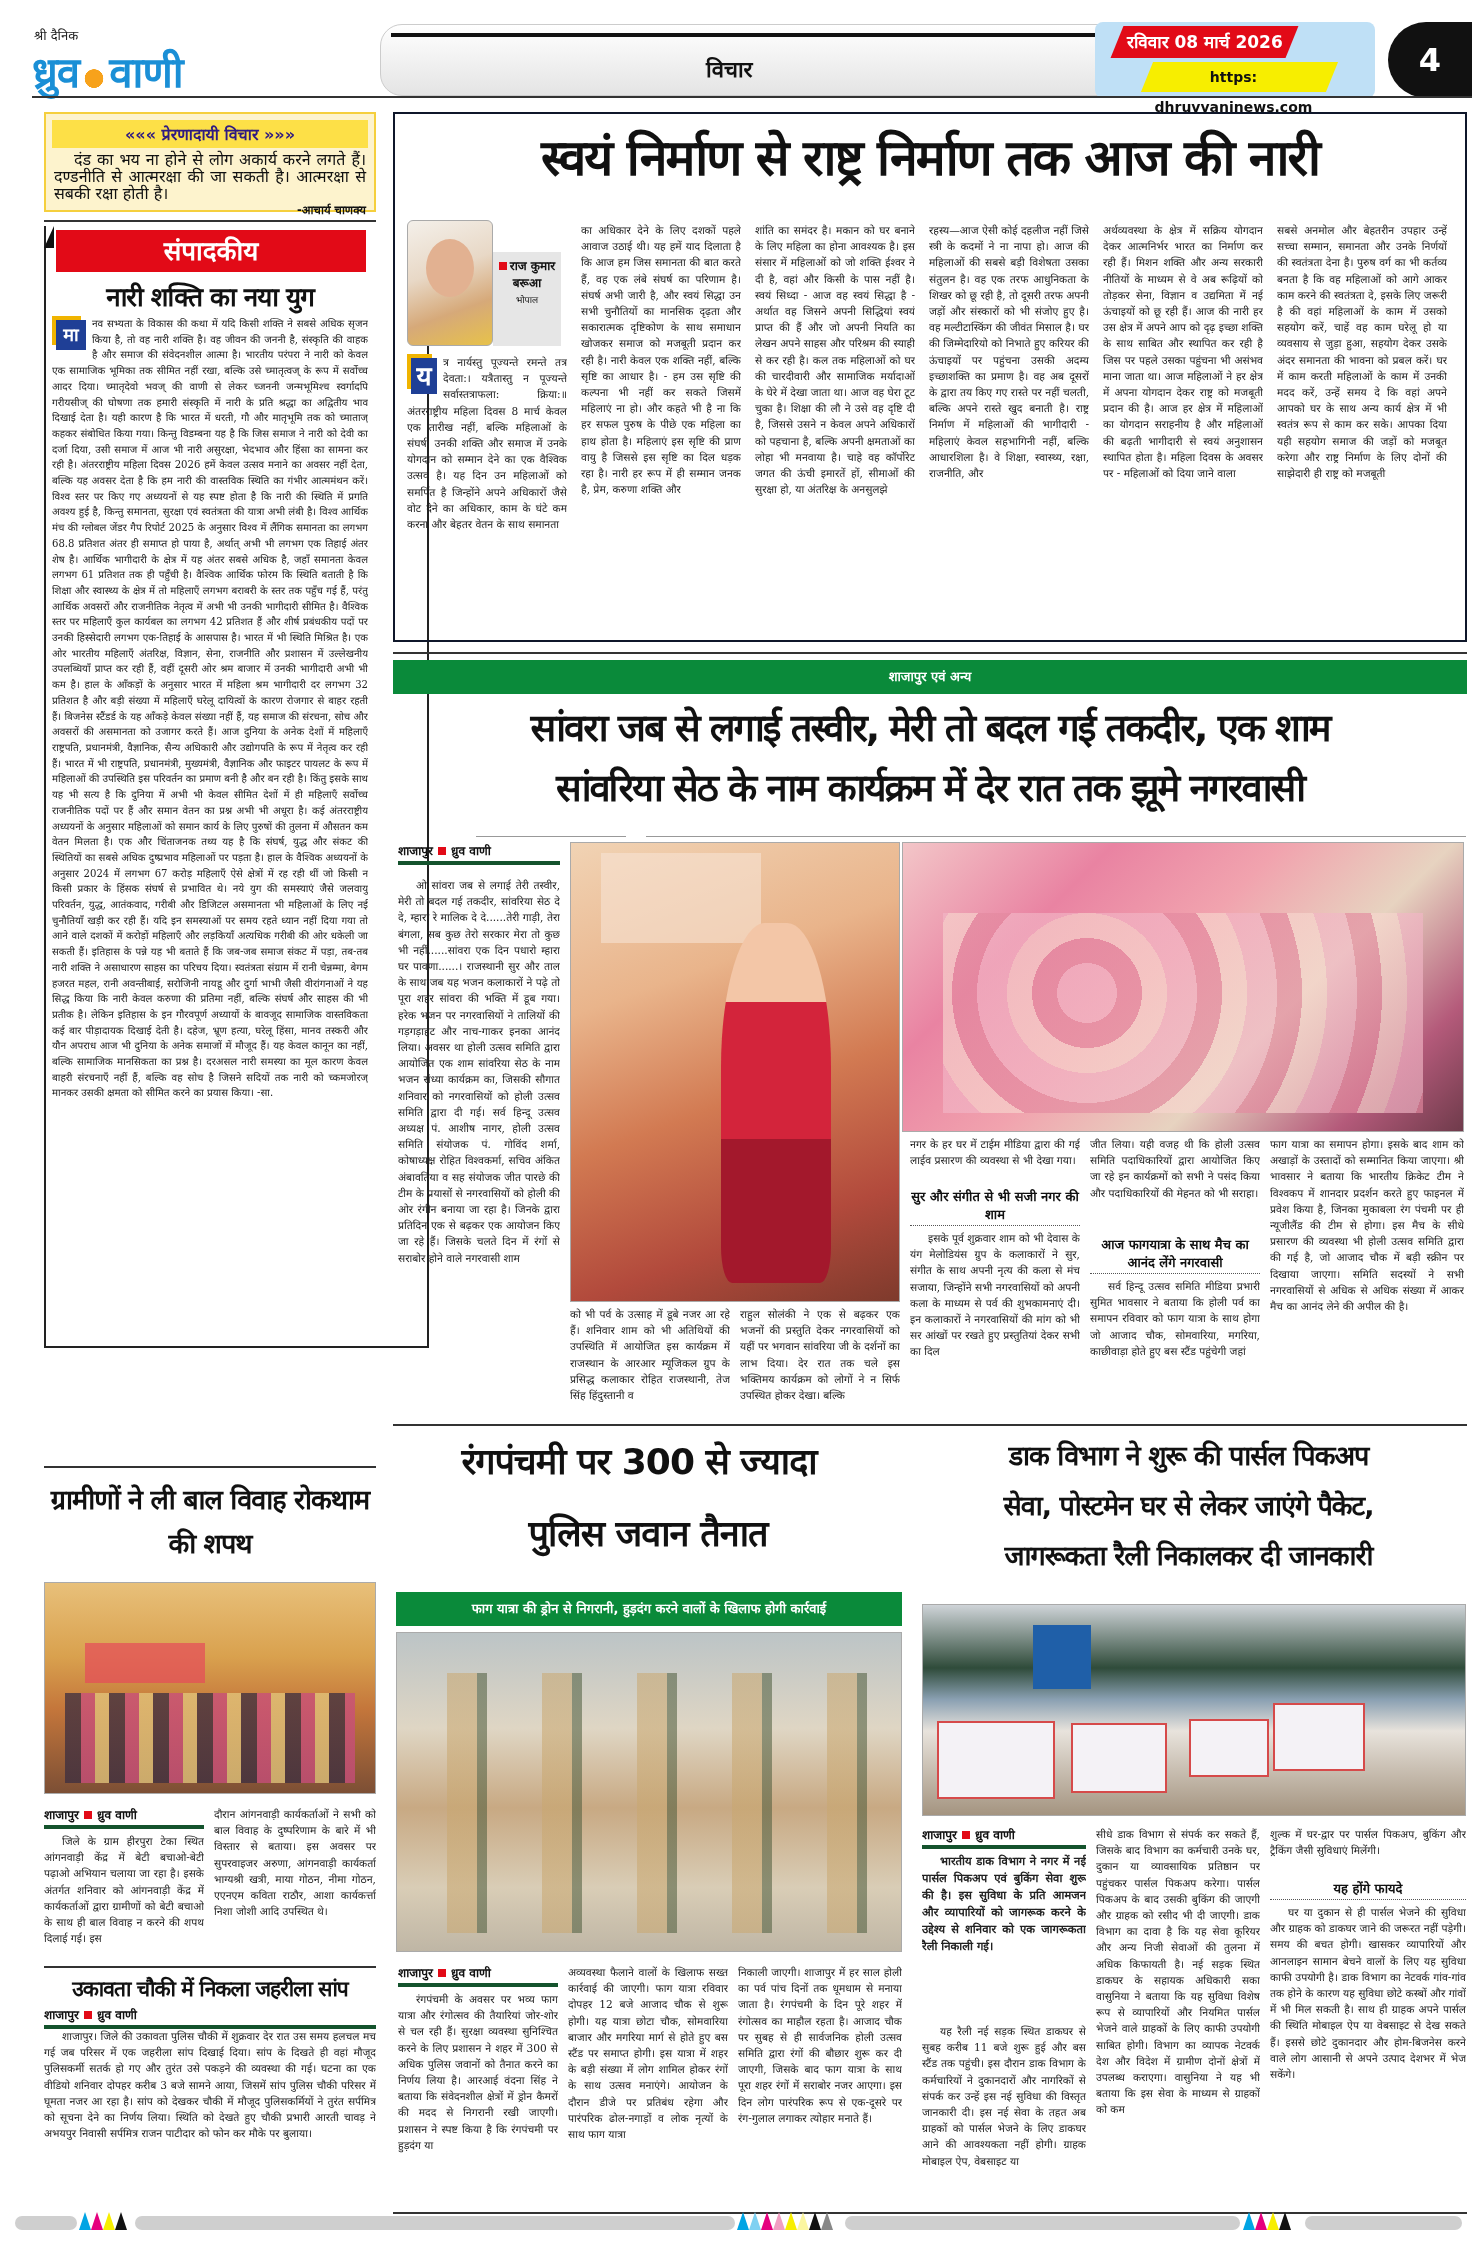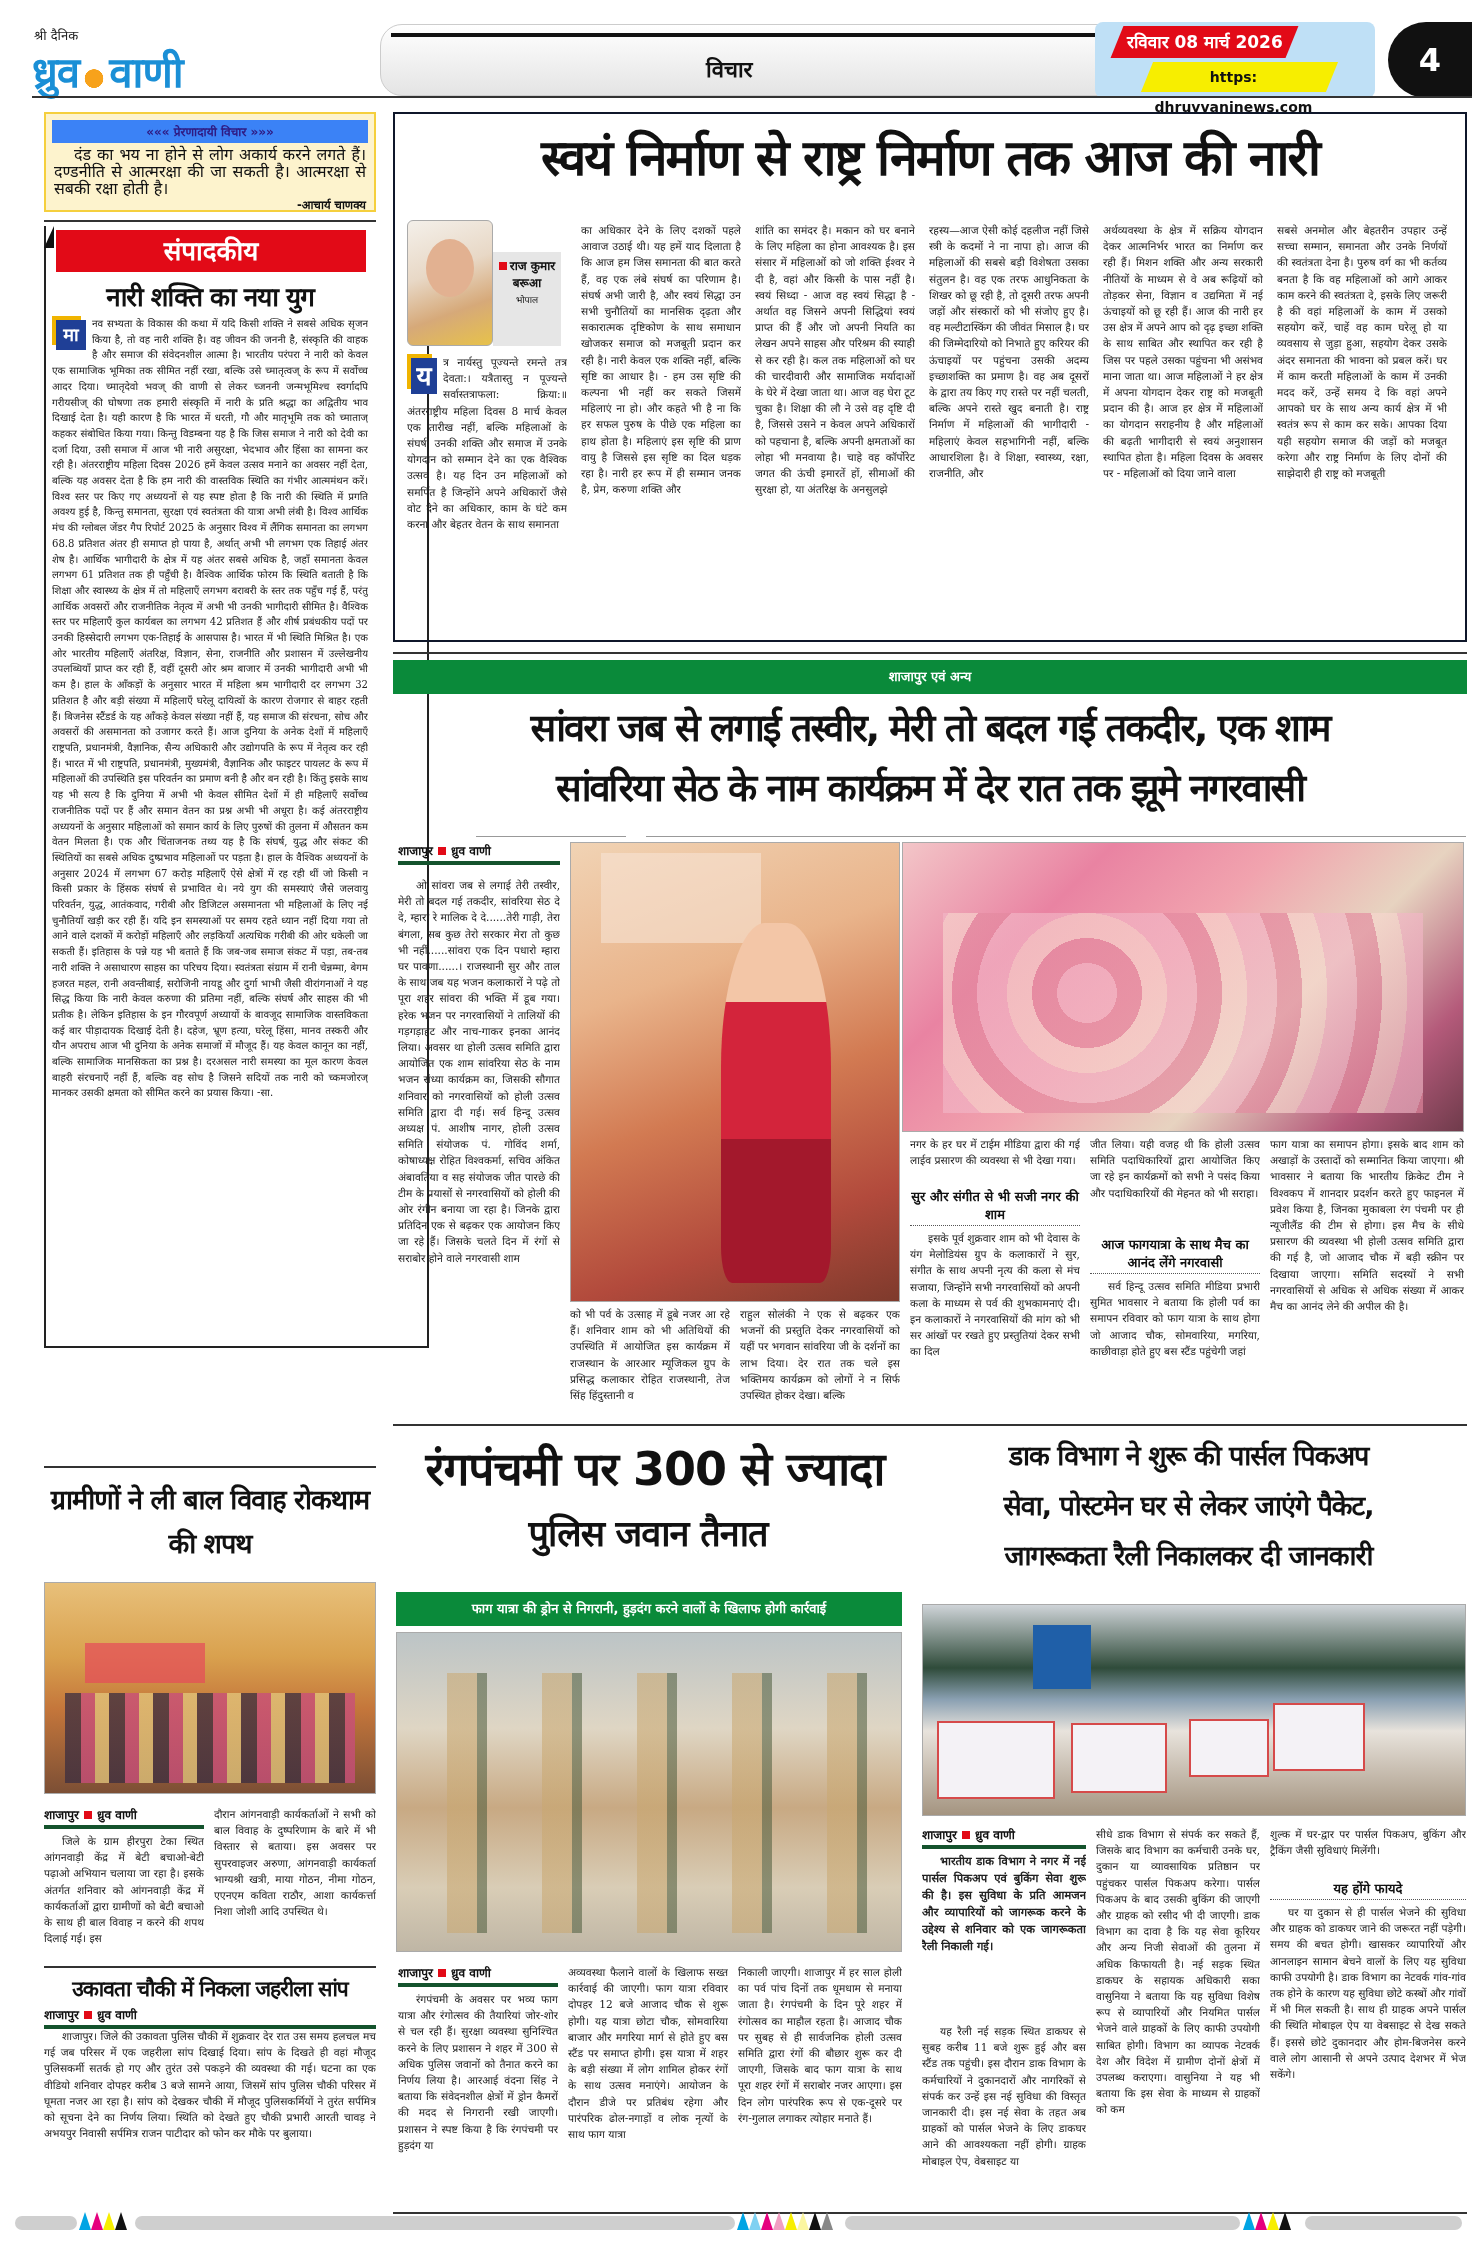"««« प्रेरणादायी विचार »»»" div { background: #3b82f6 -> #fde047; font-size: 12px -> 16px }
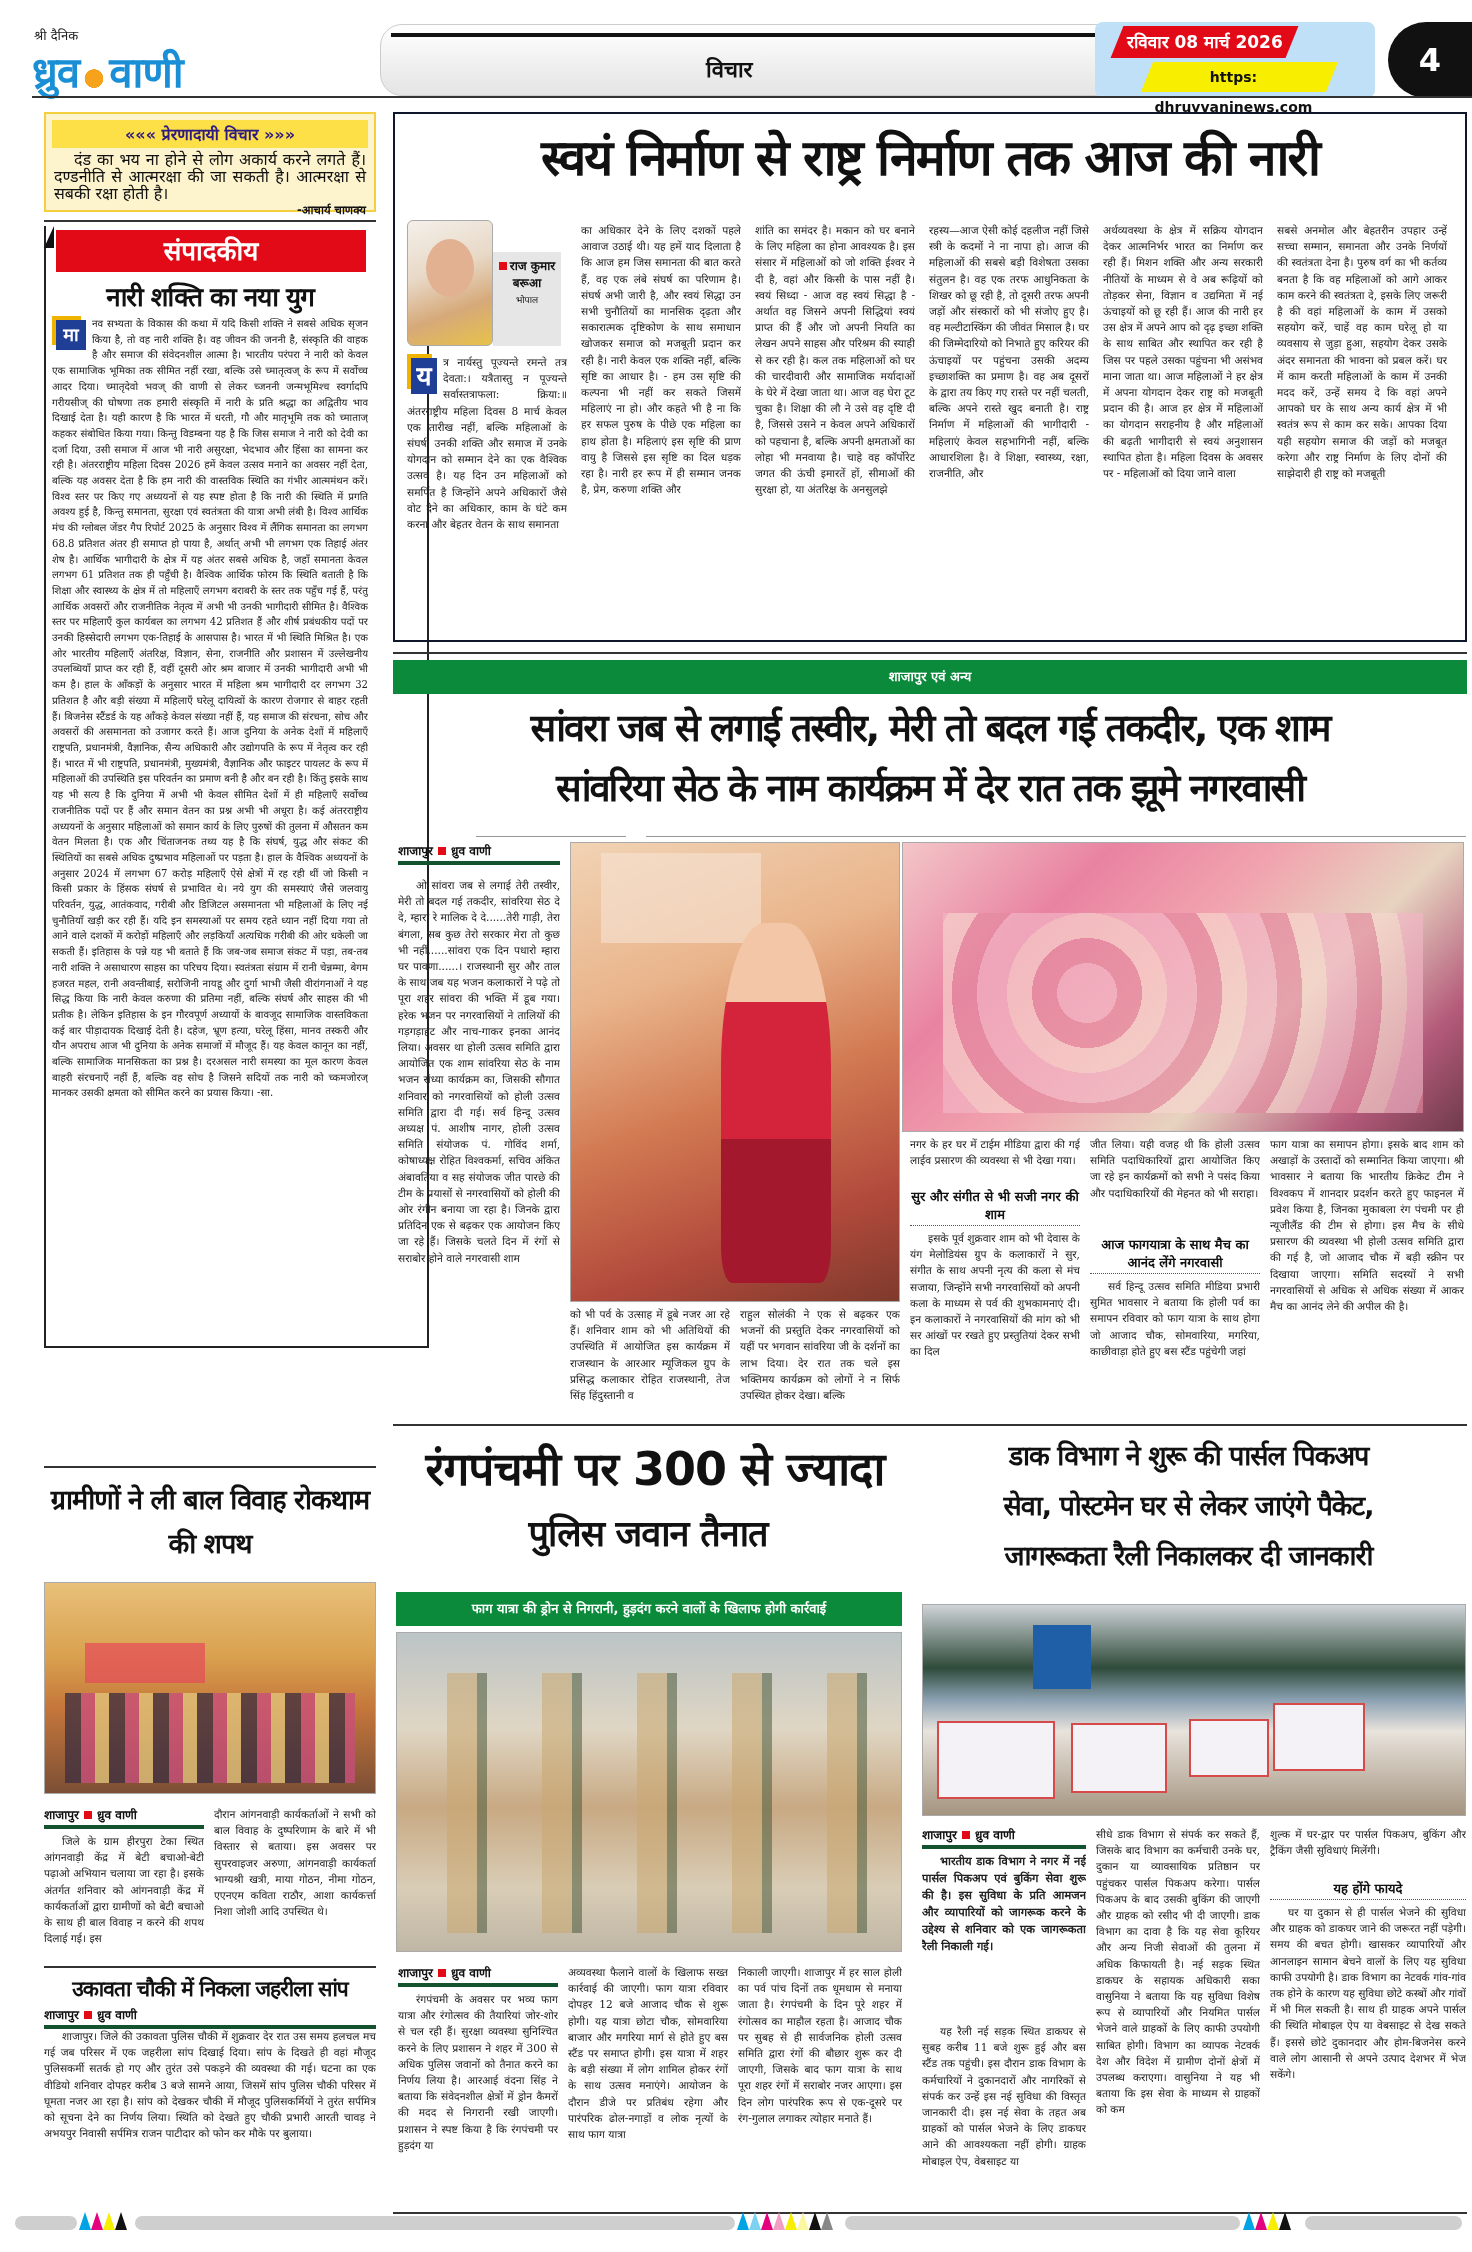"रंगपंचमी पर 300 से ज्यादा" div.abs { font-size: 46px -> 36px; left: 400px -> 384px }
